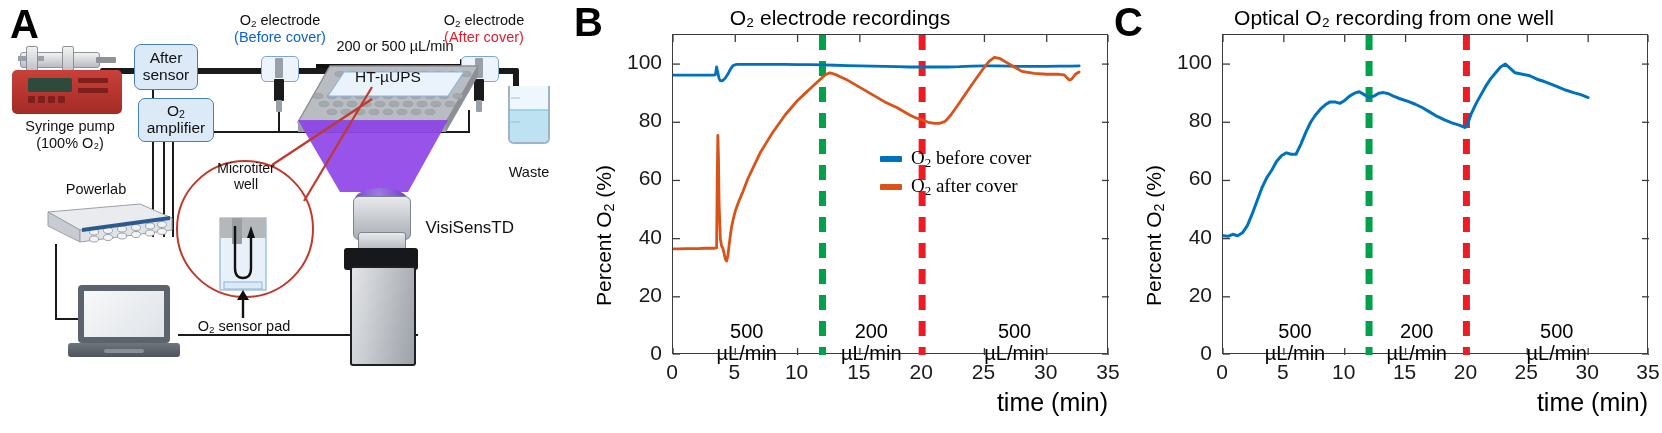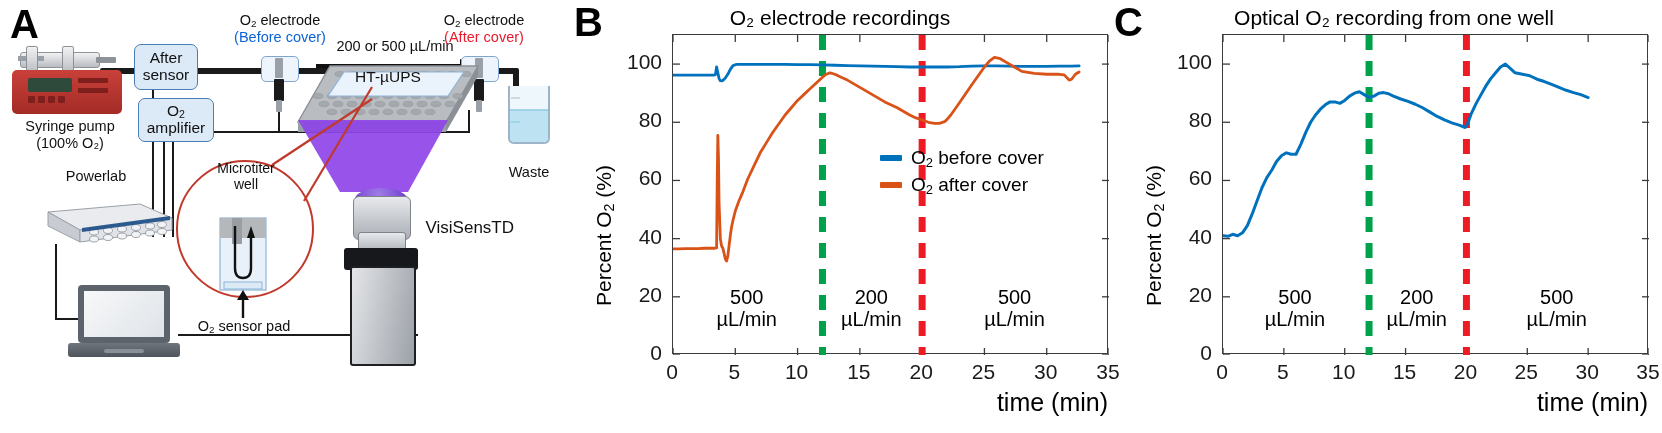"O2 before cover" .legend-txt { font-family: none -> Liberation Serif, serif }
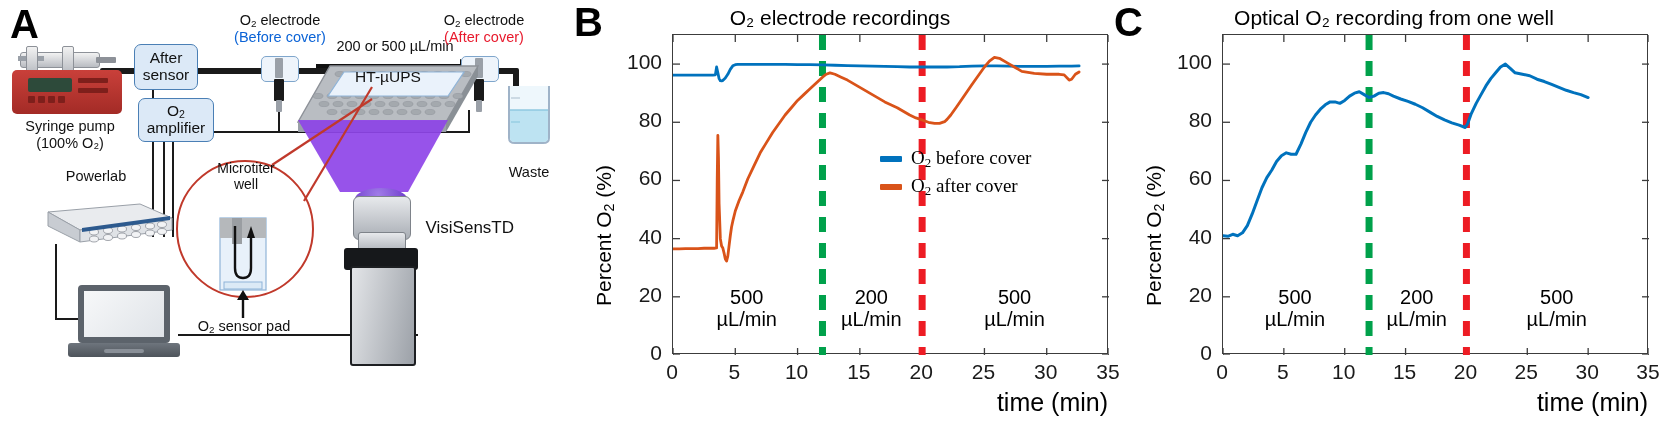"Powerlab" div.plain-lbl { top: 168px -> 181px }
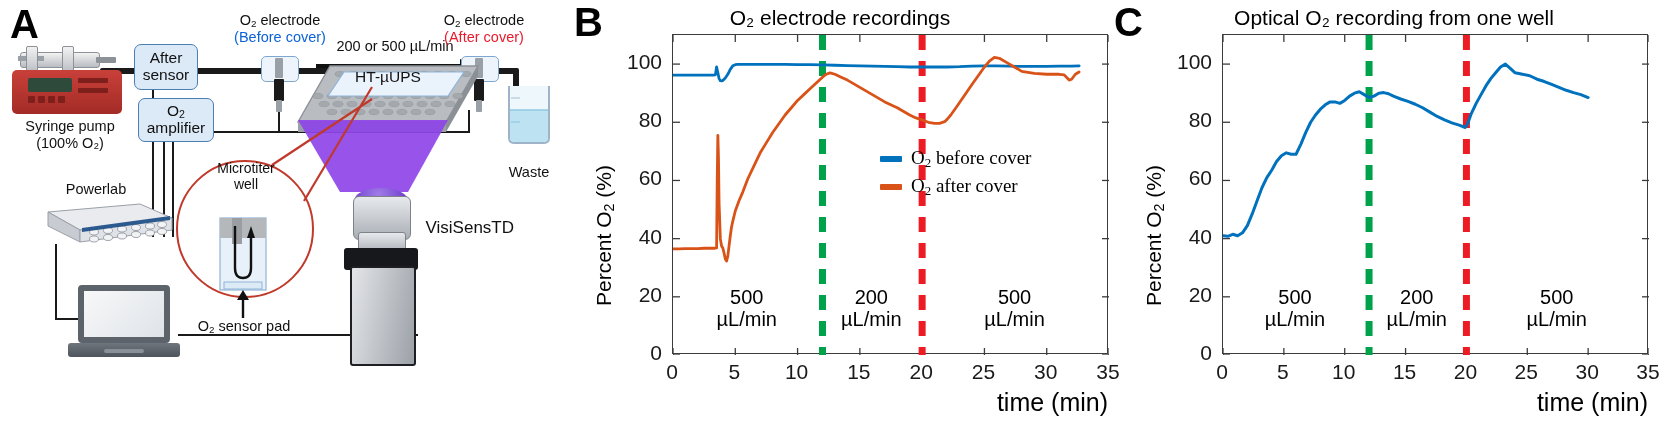"500" .flow-ann { margin-top: none -> 34px }
